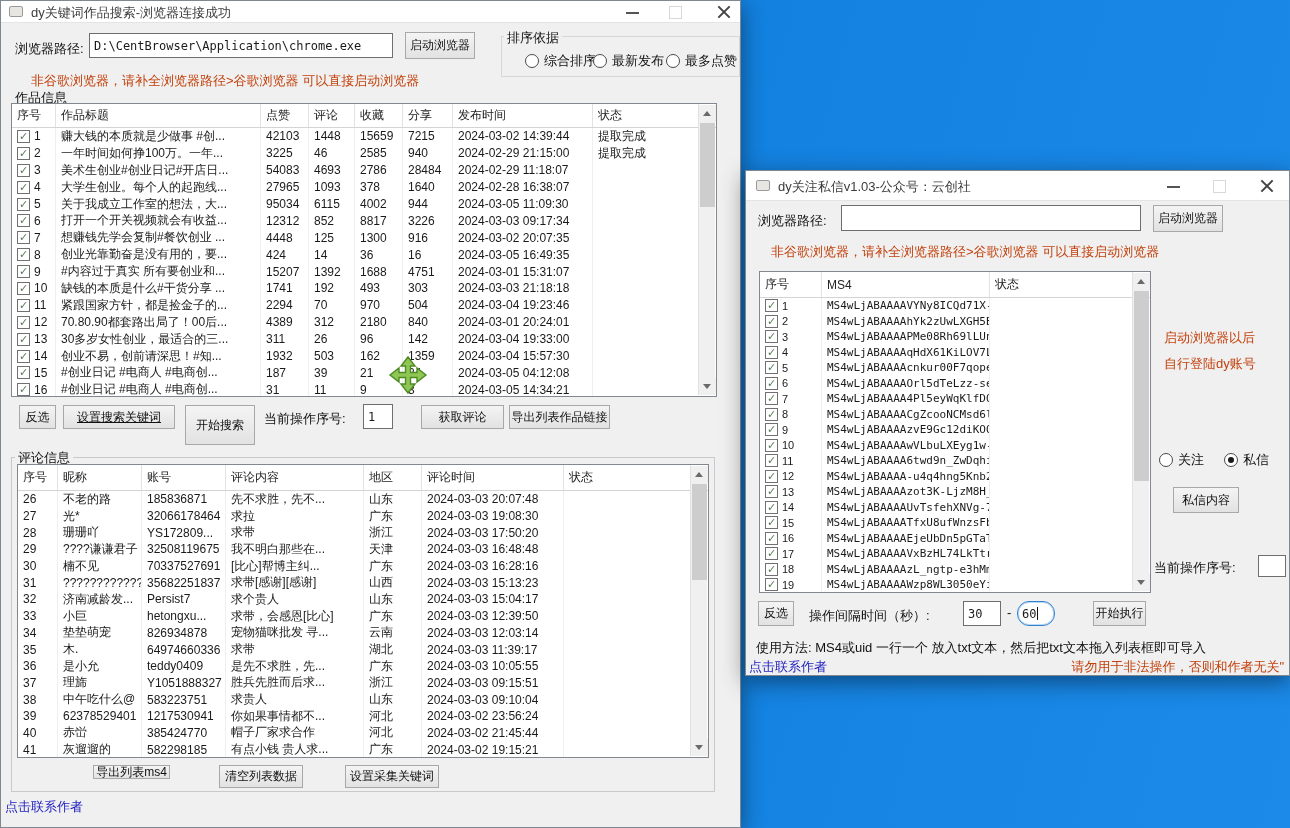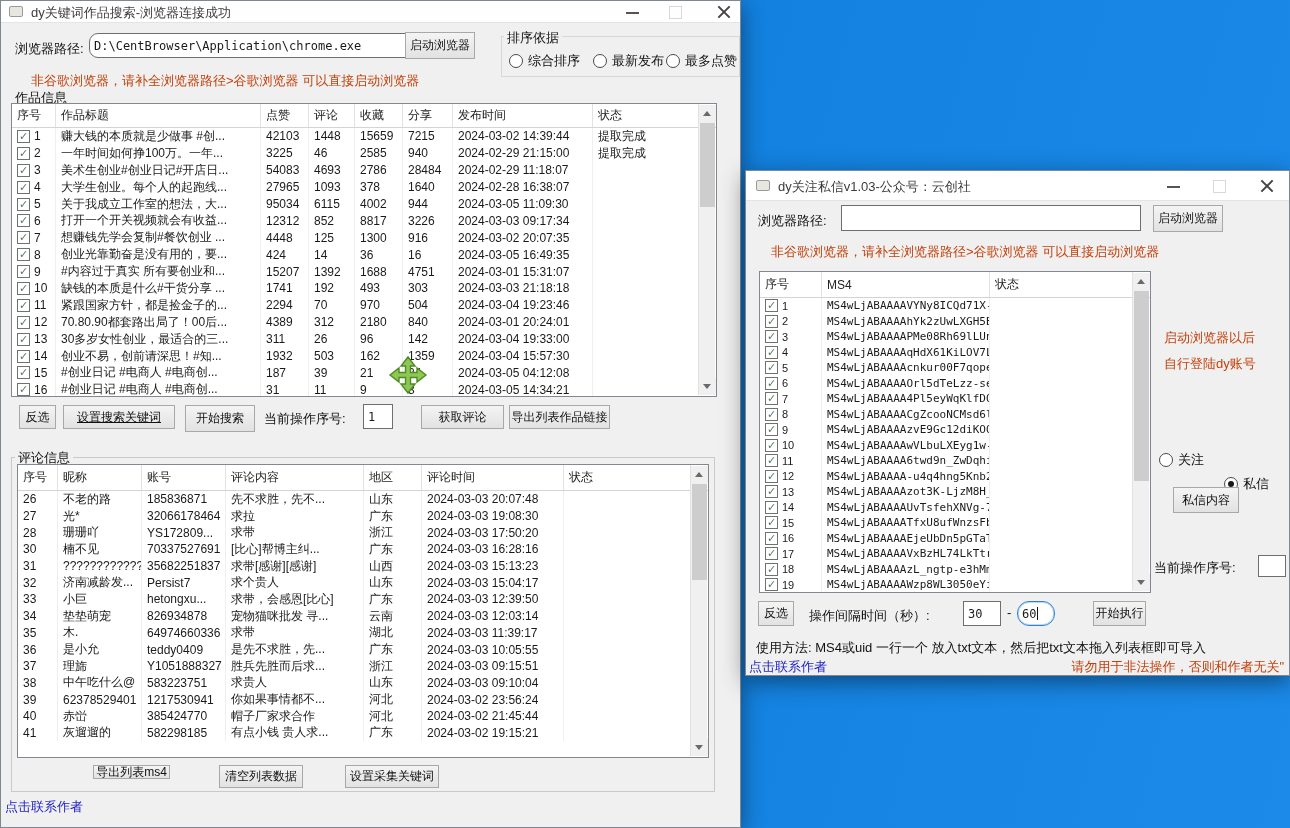"D:\CentBrowser\Application\chrome.exe" div.input { border-radius: 9px -> none; width: 360px -> 304px }
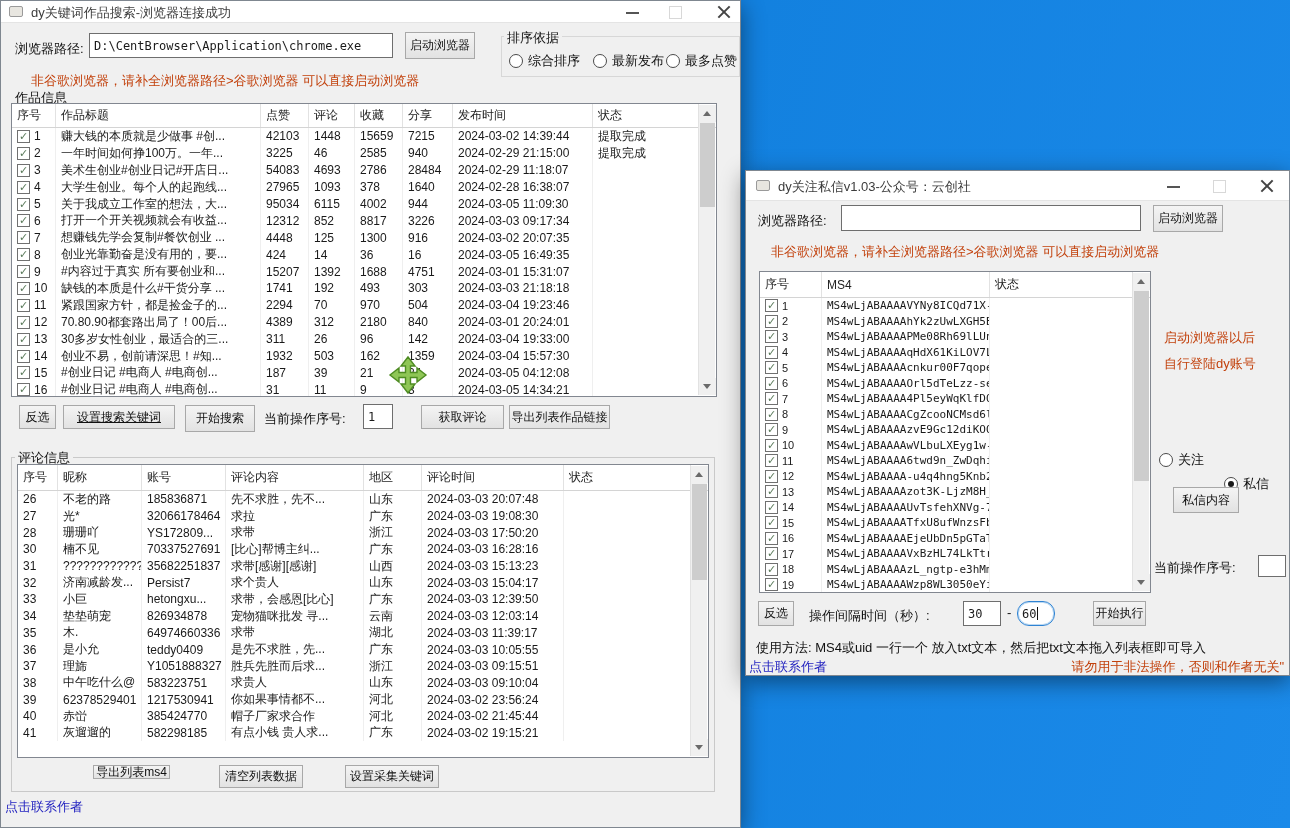"综合排序" div.radio { left: 508px -> 524px }
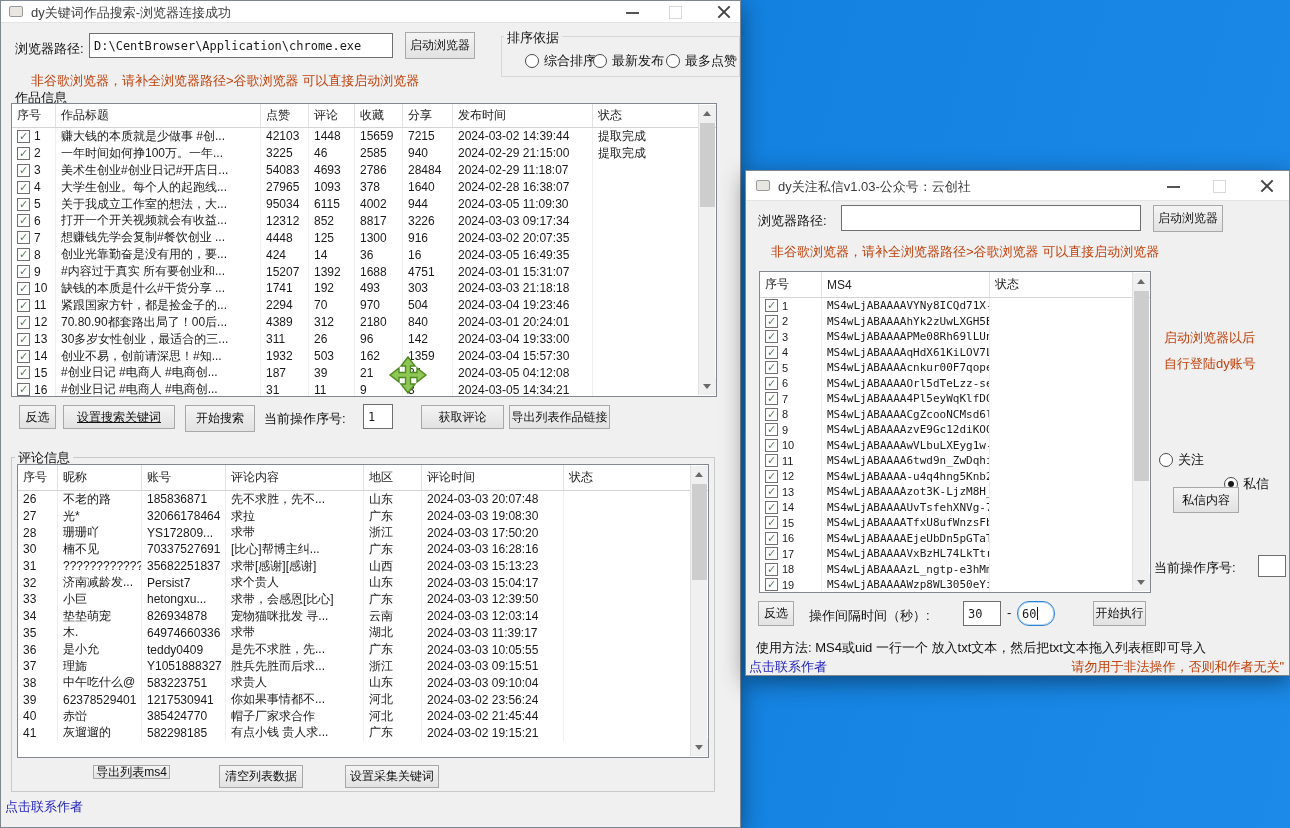"开始搜索" div.btn { height: 27px -> 40px }
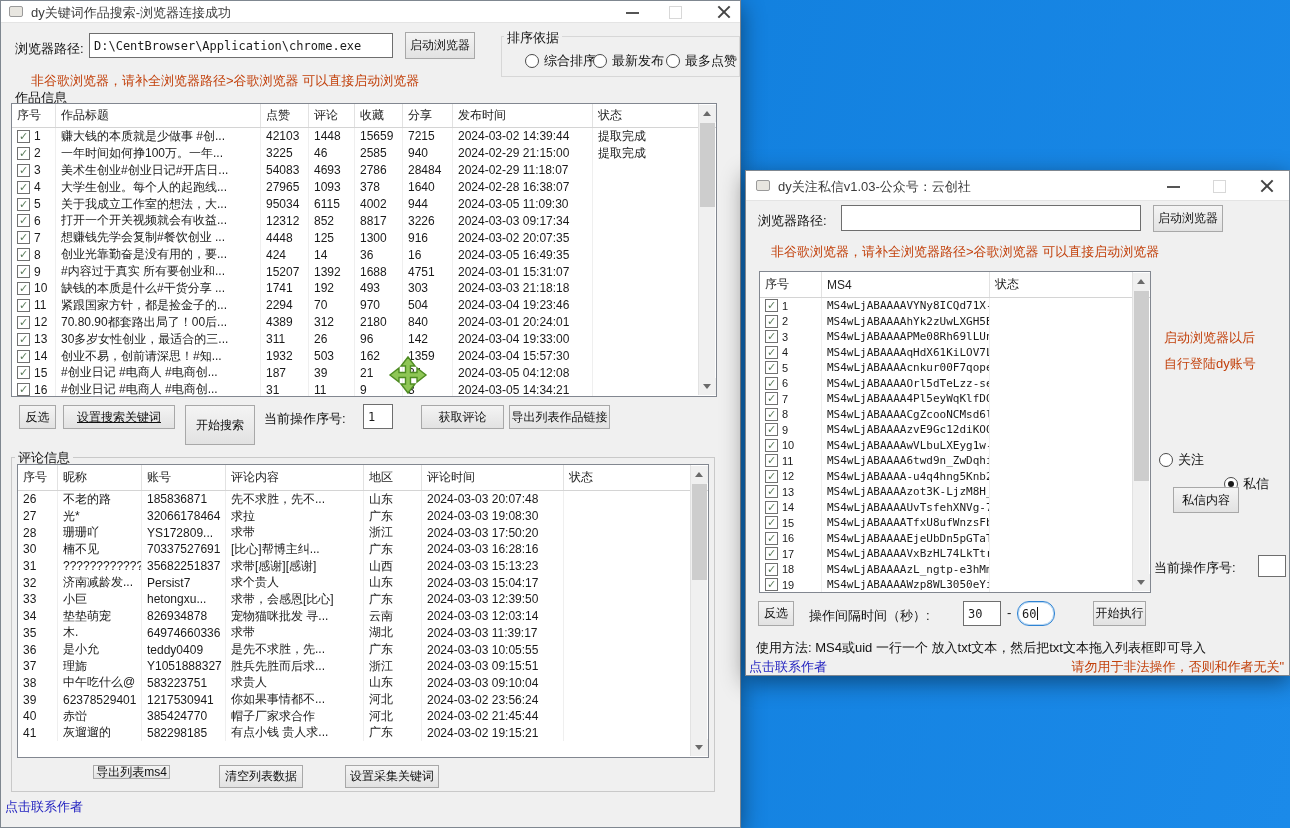"私信" div.radio { margin-top: 24px -> none }
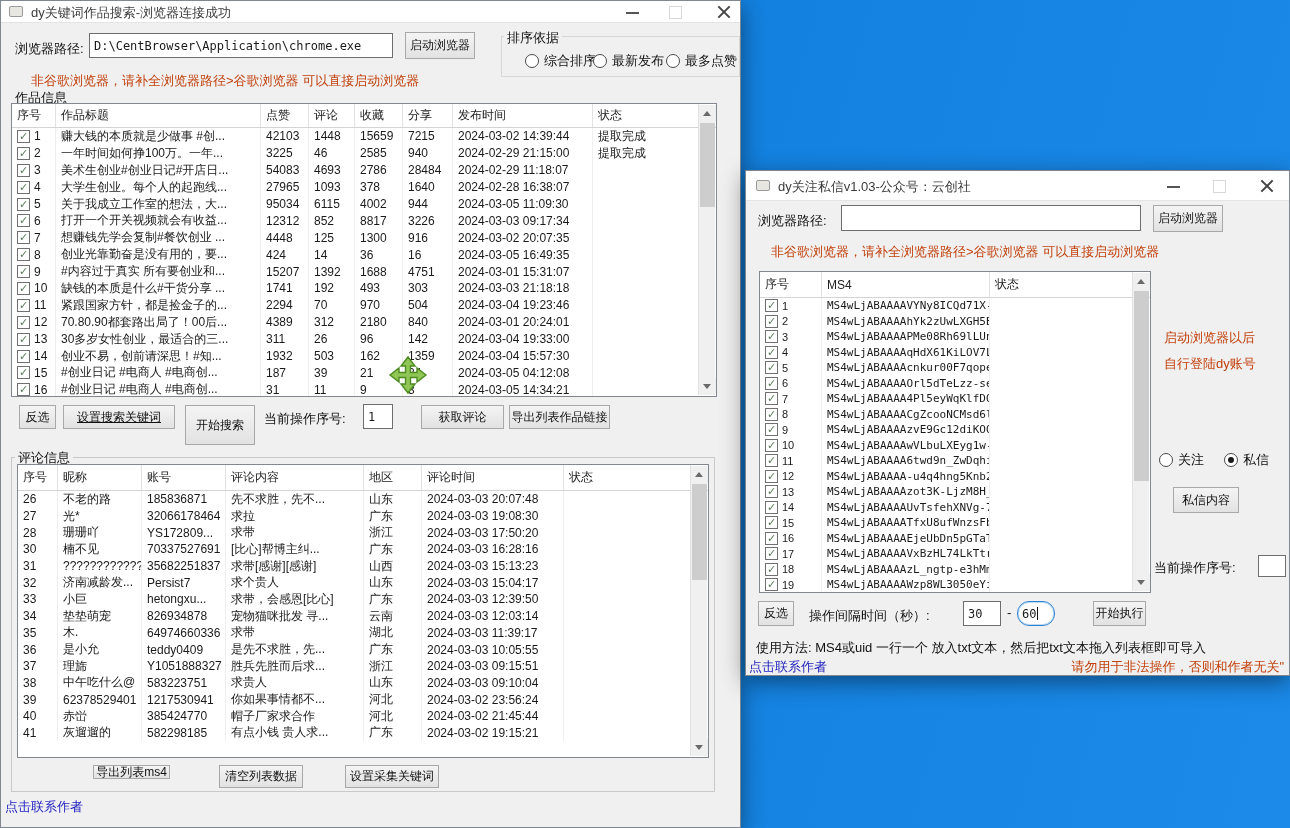"29" div.trow { html: none -> <div> <div> <span>29</span> </div> <div> <span>????谦谦君子</span> </div> <div> <span>32508119675</span> </div> <div> <span>我不明白那些在...</span> </div> <div> <span>天津</span> </div> <div> <span>2024-03-03 16:48:48</span> </div> <div> <span></span> </div> </div> }
